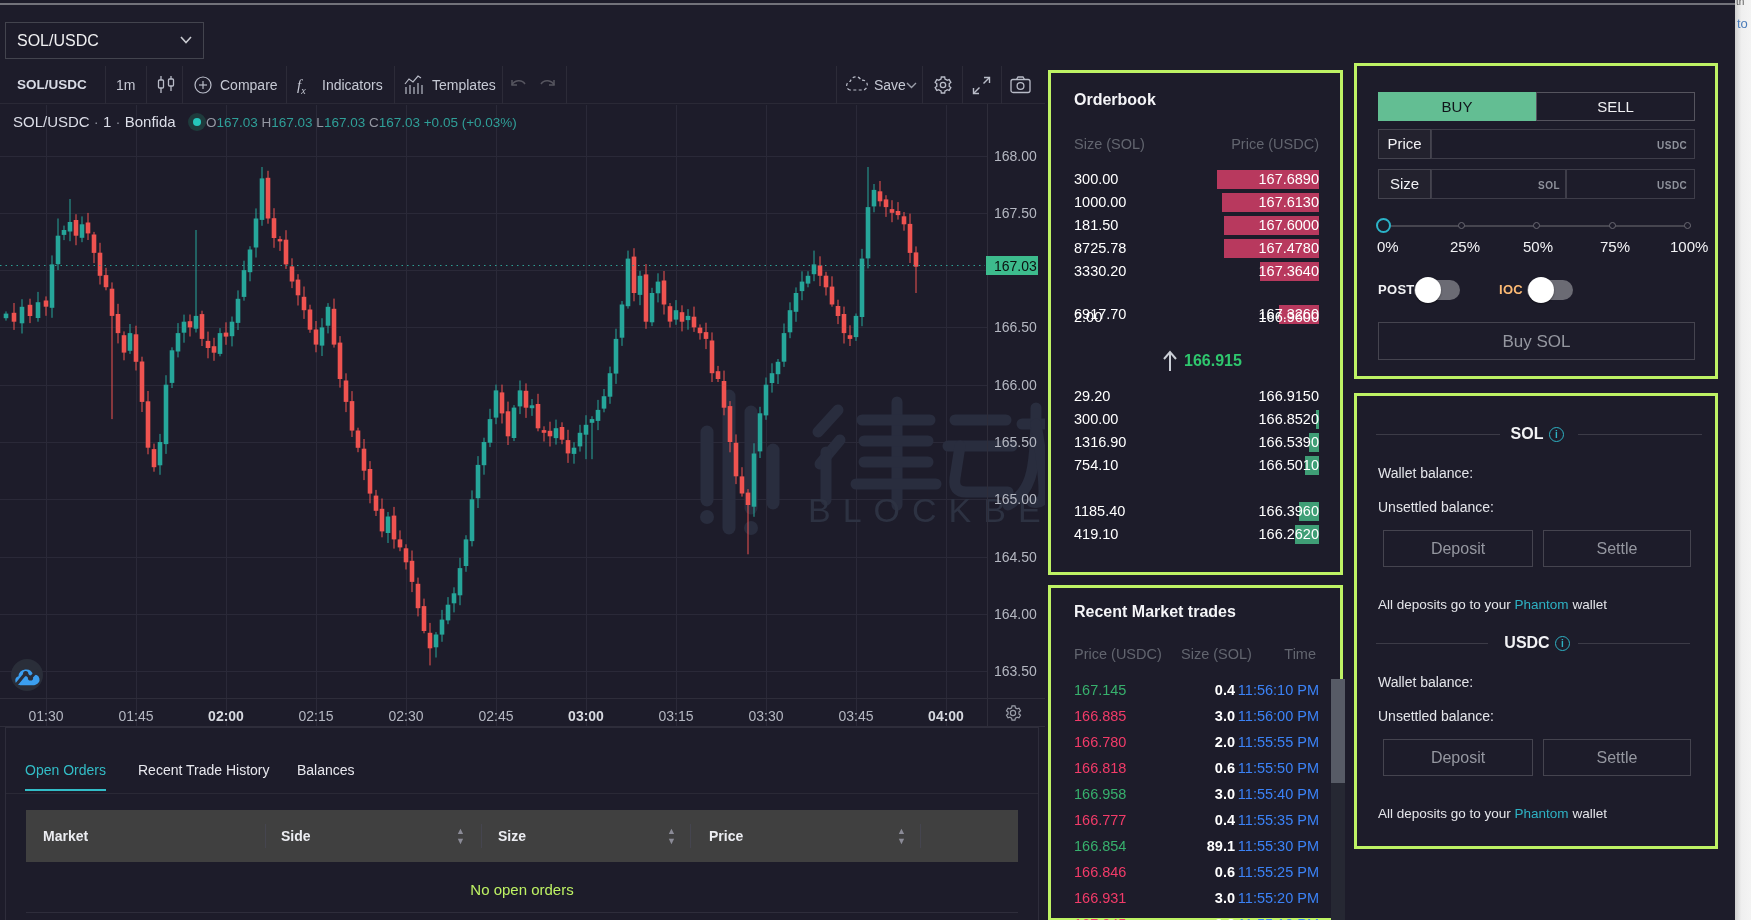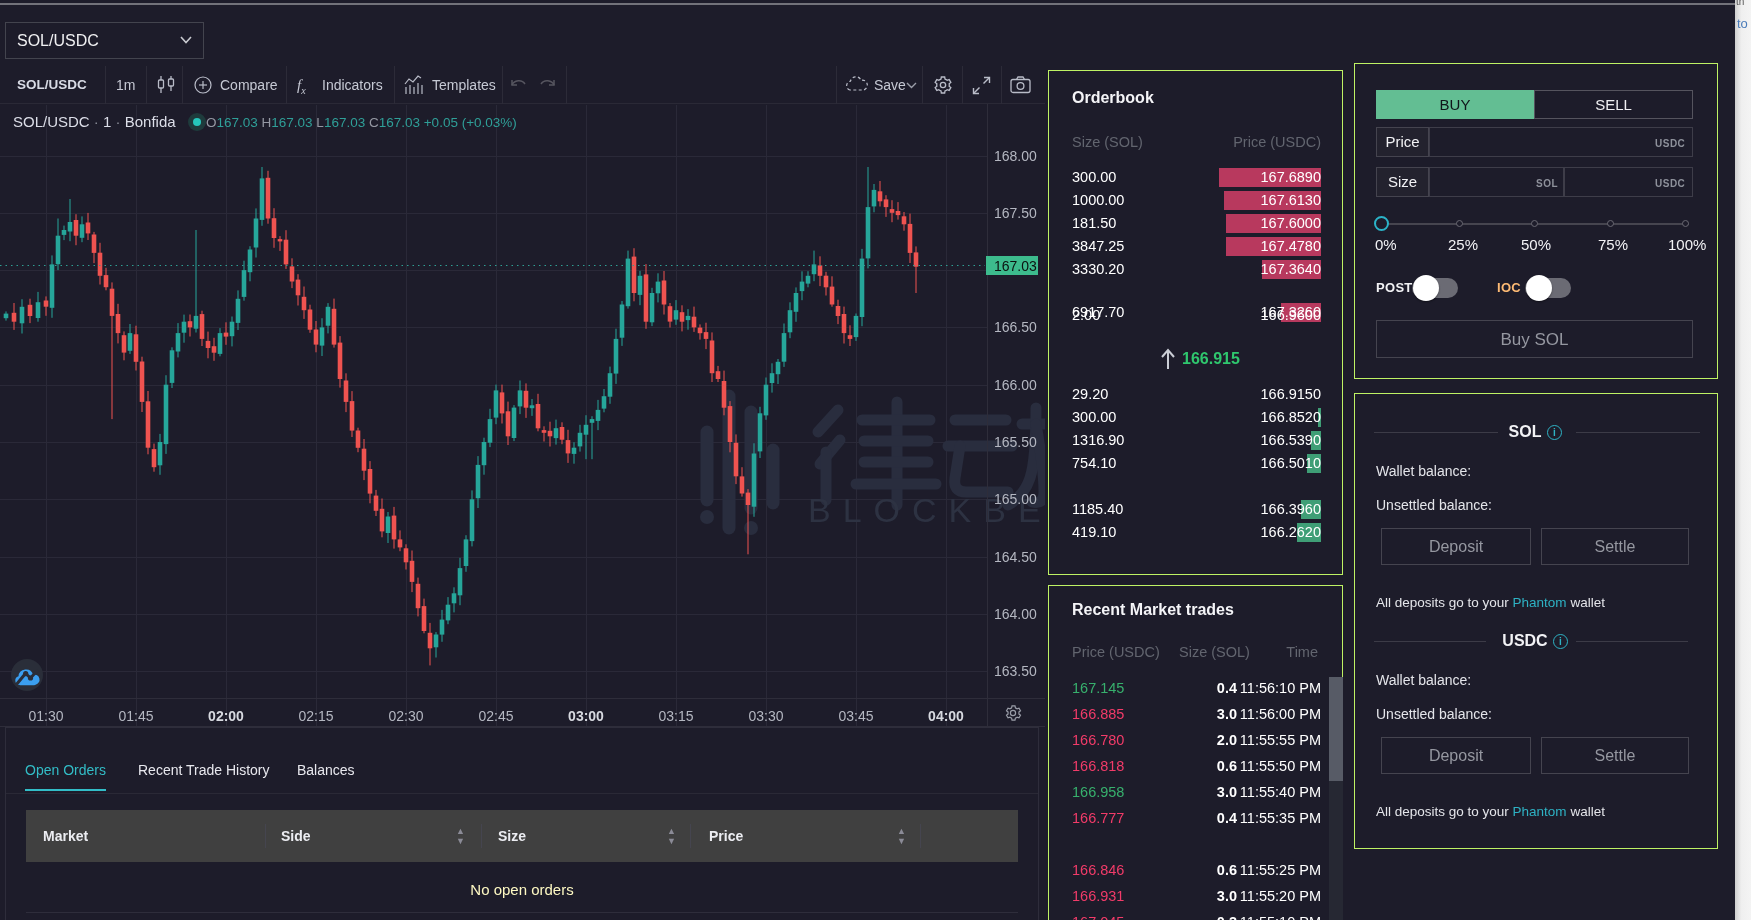"Orderbook" .panel { border: 1px solid #bef264 -> 3px solid #bef264 }
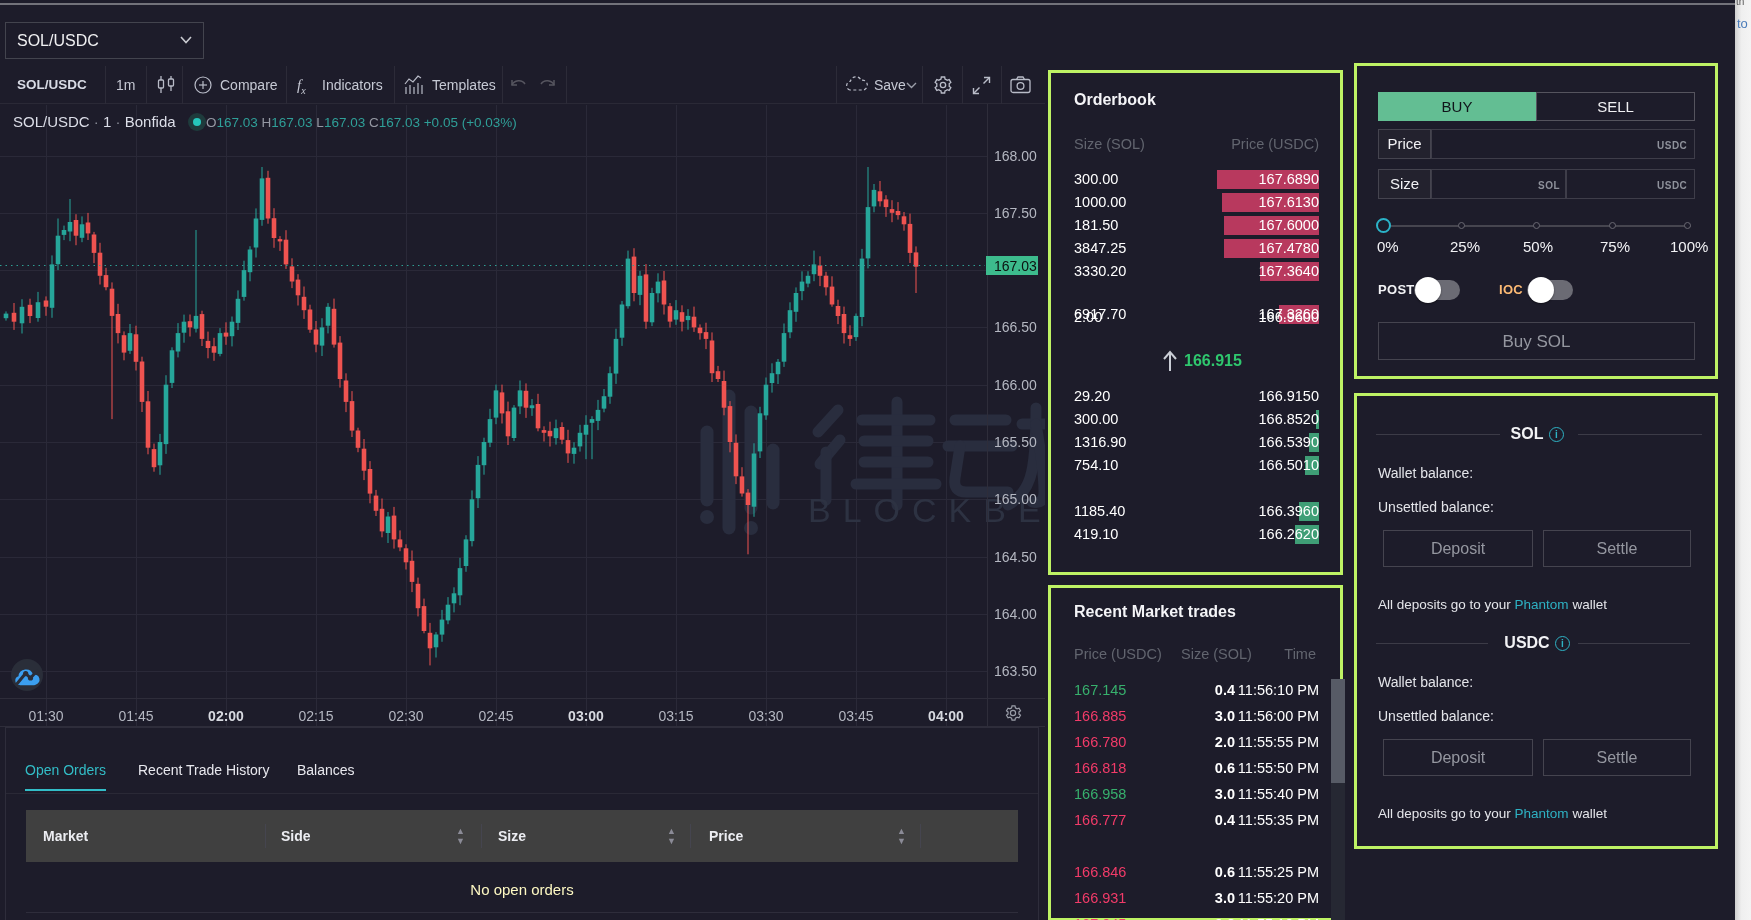"3847.25" span.sz { text: 3847.25 -> 8725.78 }
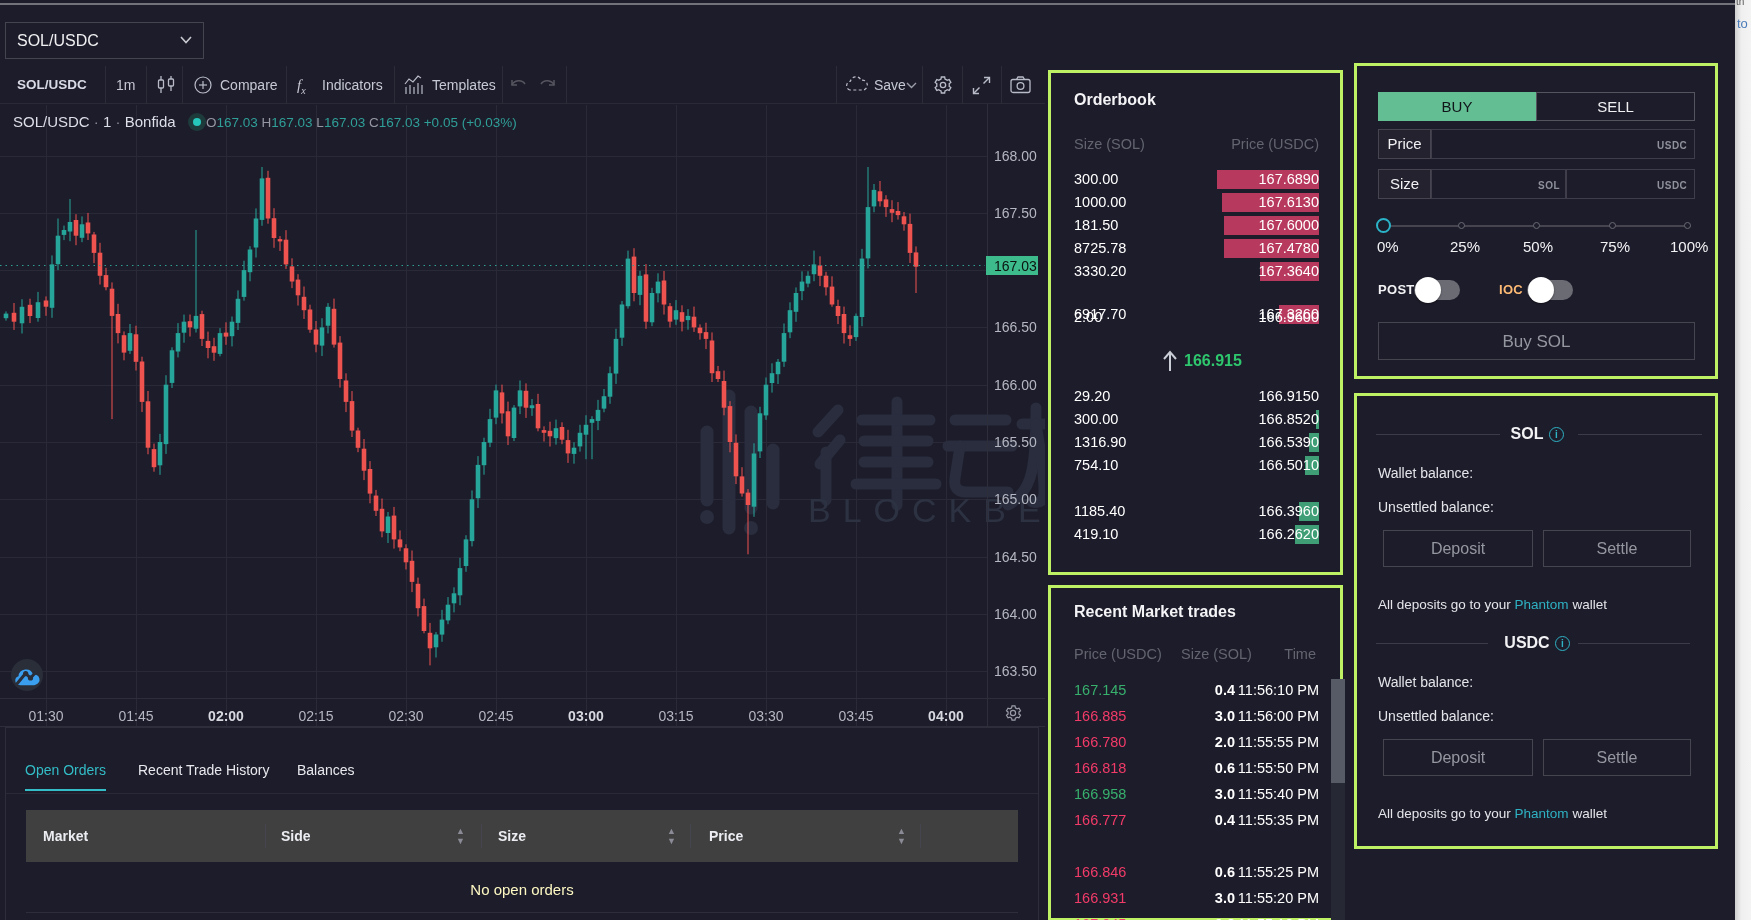"11:56:10 PM" .trrow .t { color: #ffffff -> #3b82f6 }
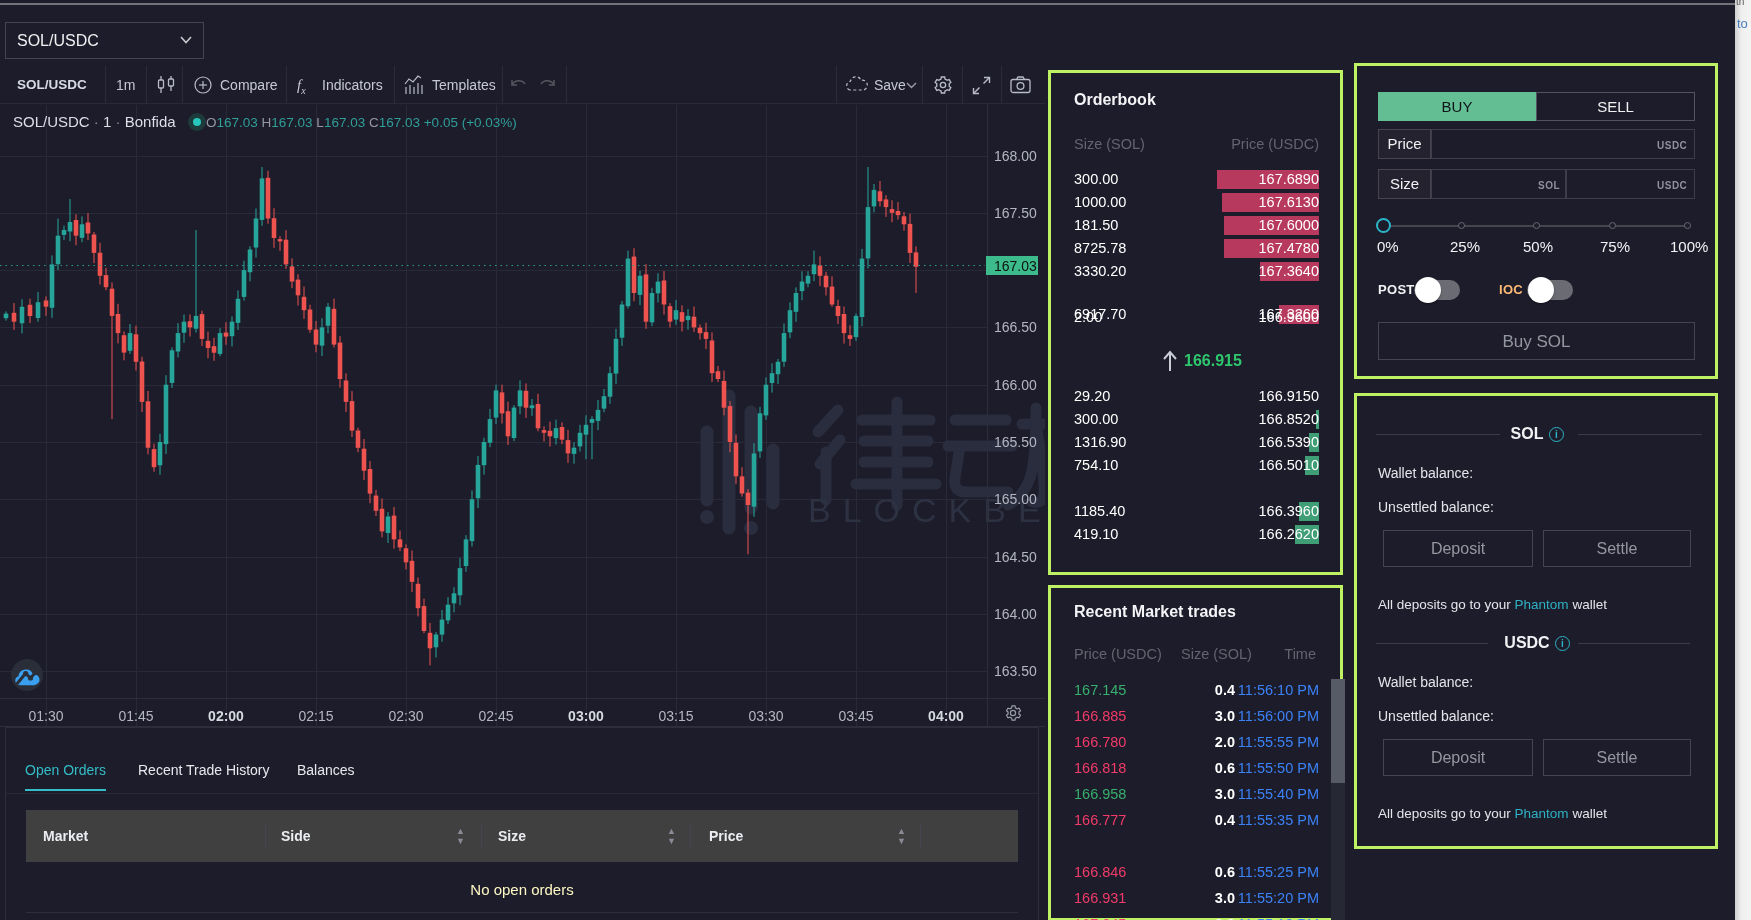"166.854" div.trrow { html: none -> <div> <span>166.854</span> <span>89.1</span> <span>11:55:30 PM</span> </div> }
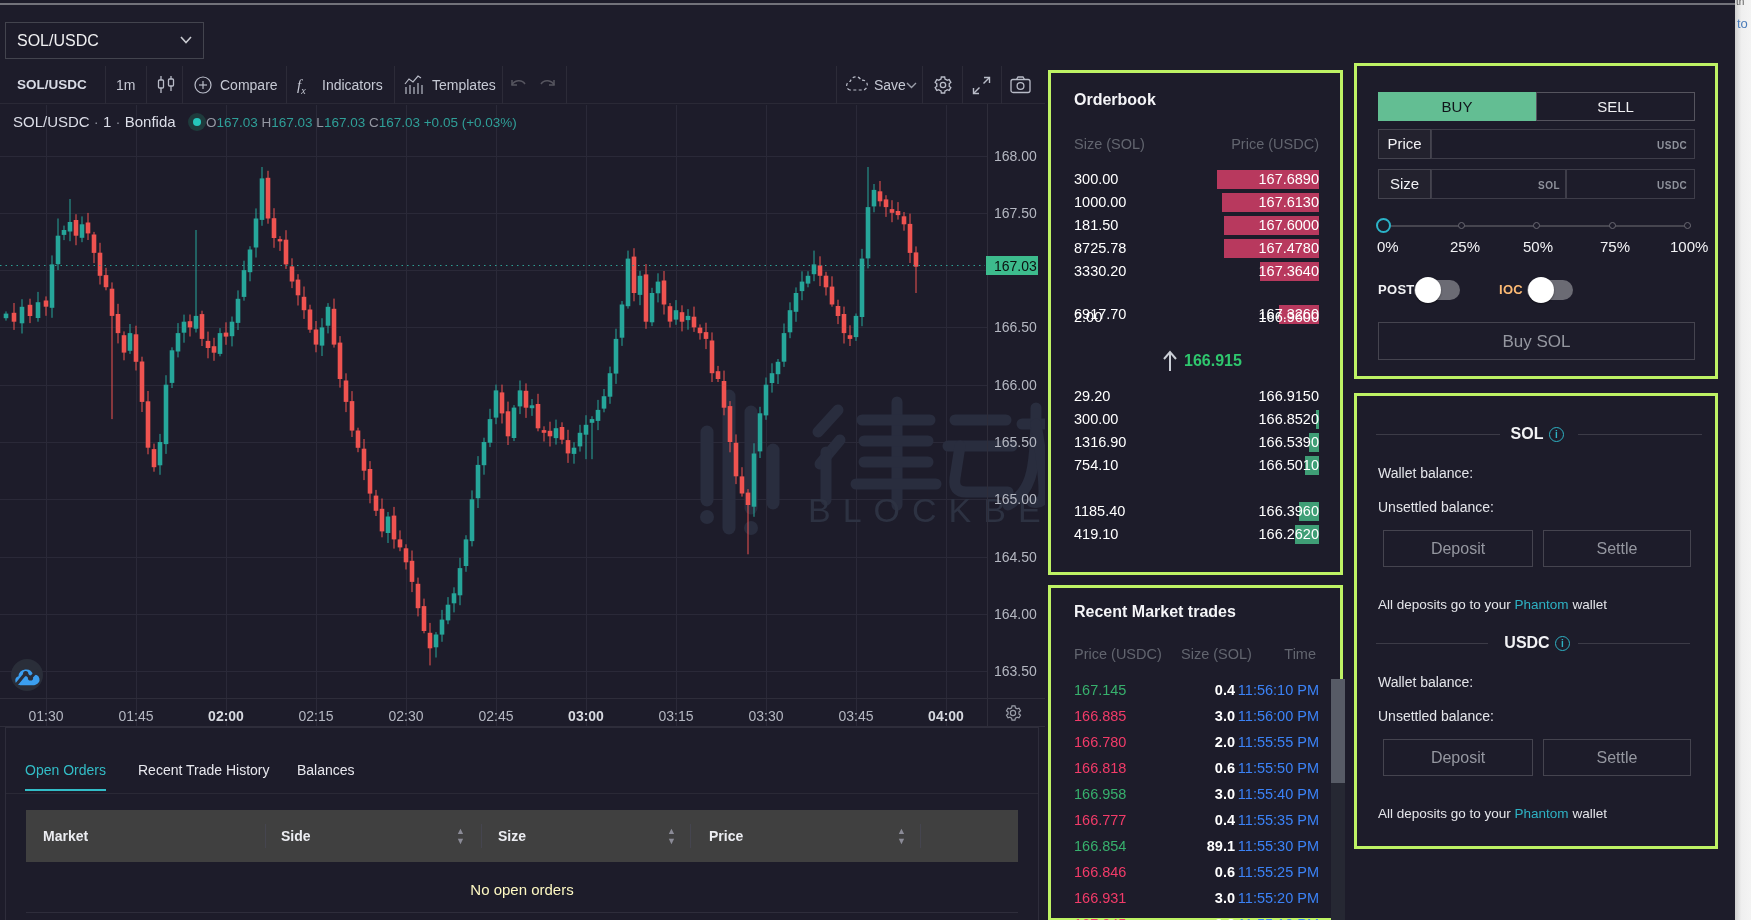"No open orders" div.abs { color: #fef9c3 -> #bef264 }
